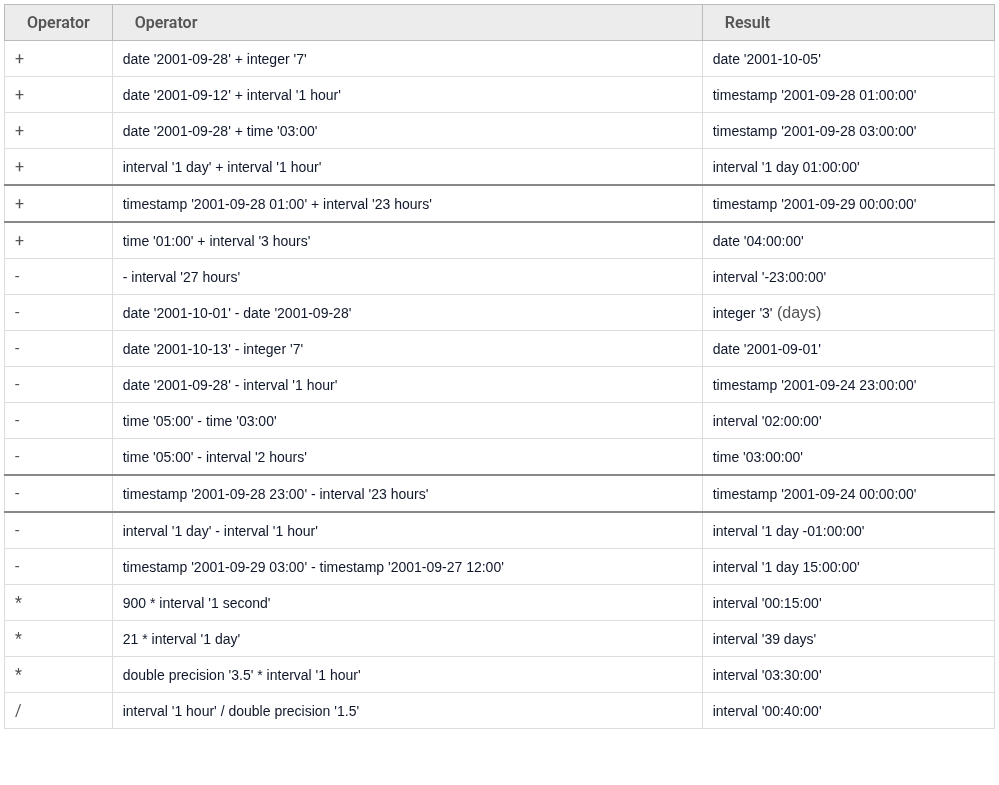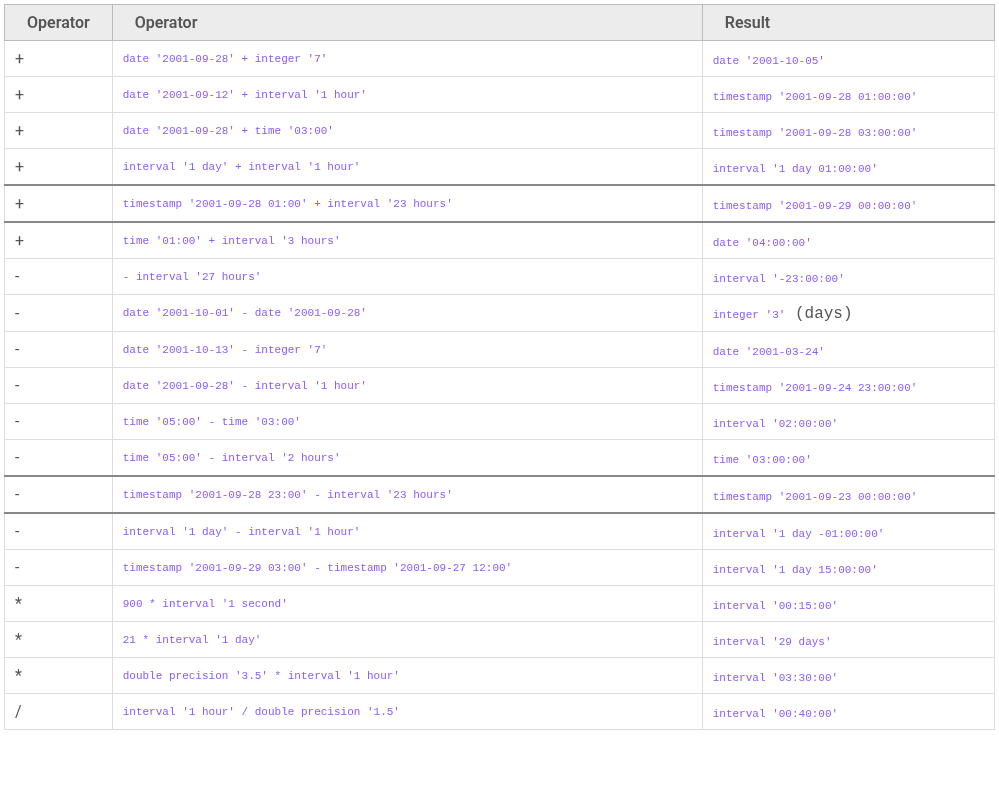"date '2001-09-28' + integer '7'" td.code, code { color: #8b5cf6 -> #0f172a; font-family: Liberation Mono, monospace -> Liberation Sans, sans-serif; font-size: 11px -> 14px }
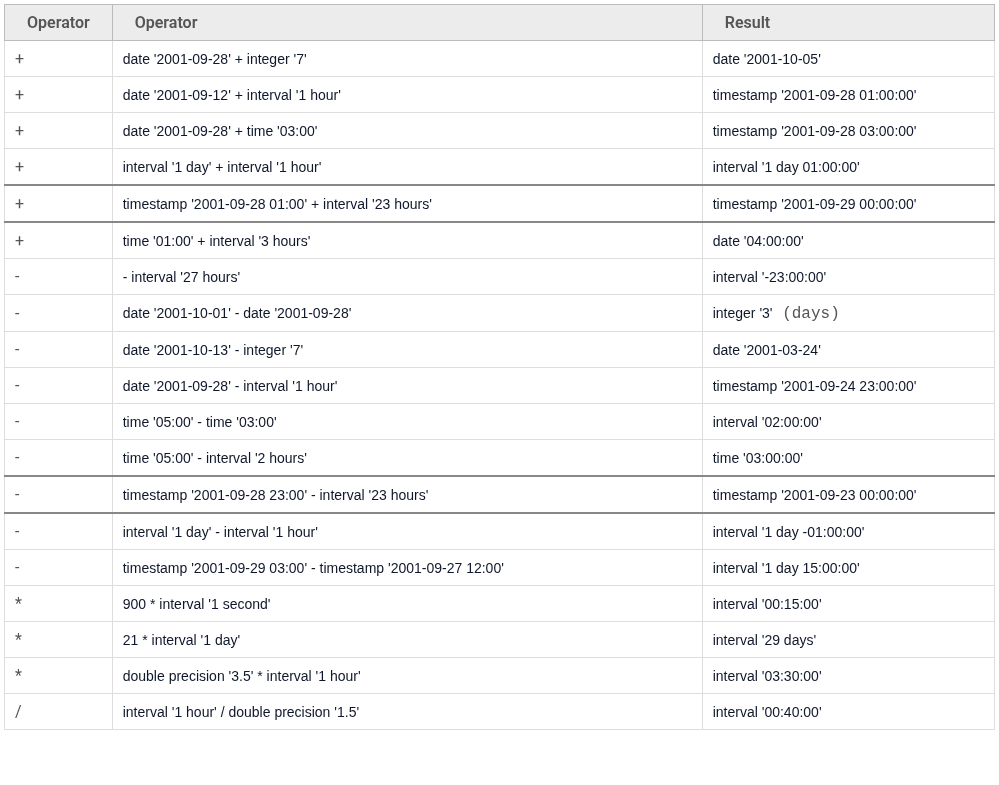"(days)" td .suffix { font-family: Liberation Mono, monospace -> Liberation Sans, sans-serif }
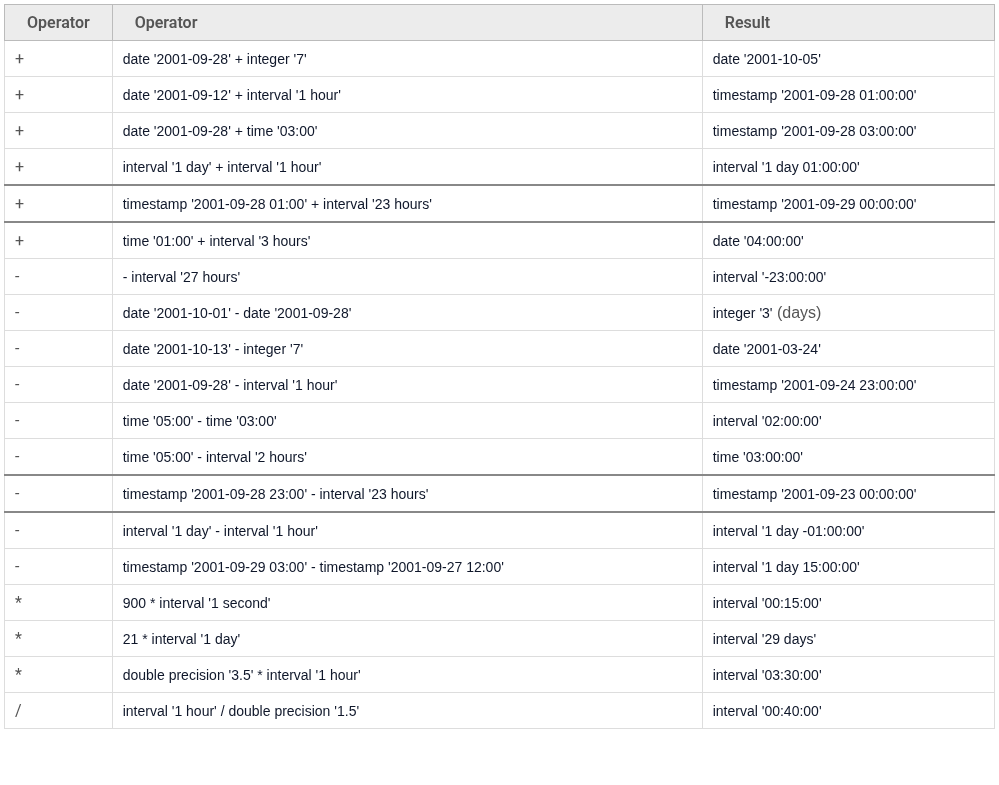"date '2001-03-24'" code { text: '2001-03-24' -> '2001-09-01' }
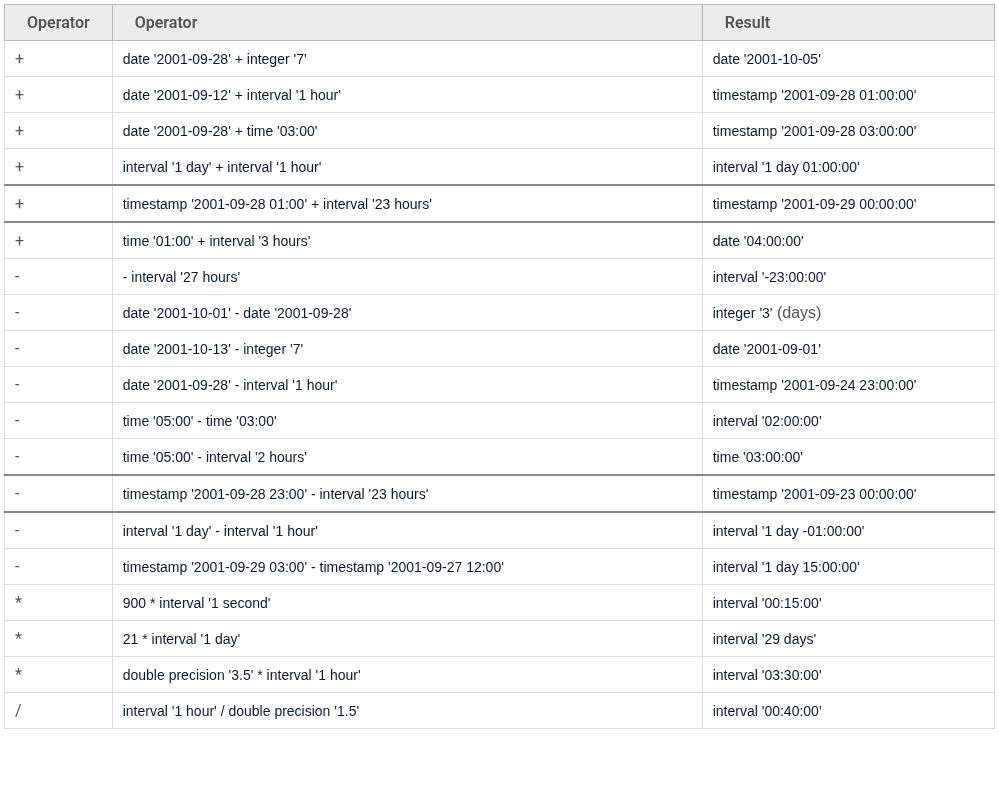"timestamp '2001-09-23 00:00:00'" code { text: '2001-09-23 -> '2001-09-24 }
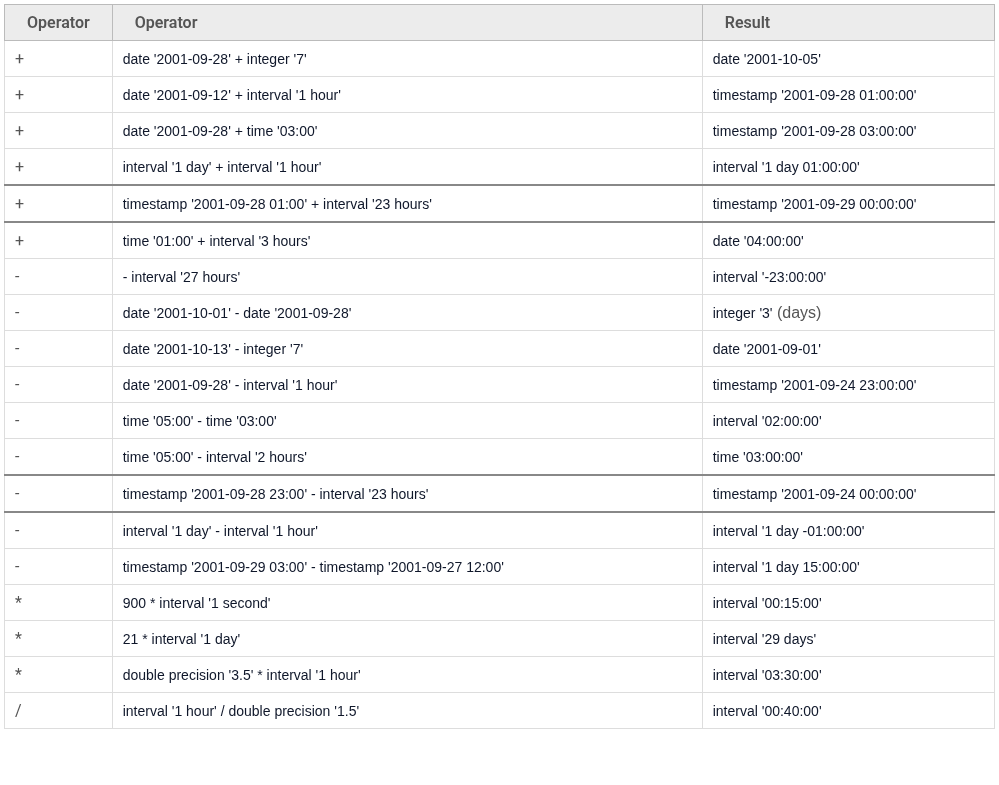"interval '29 days'" code { text: '29 -> '39 }
